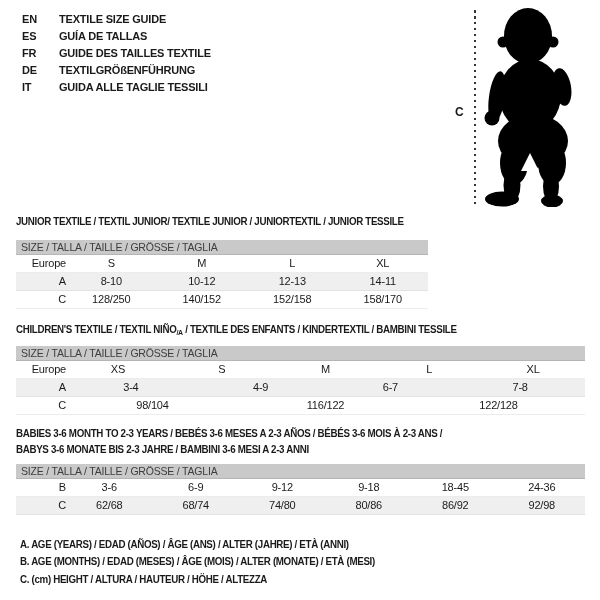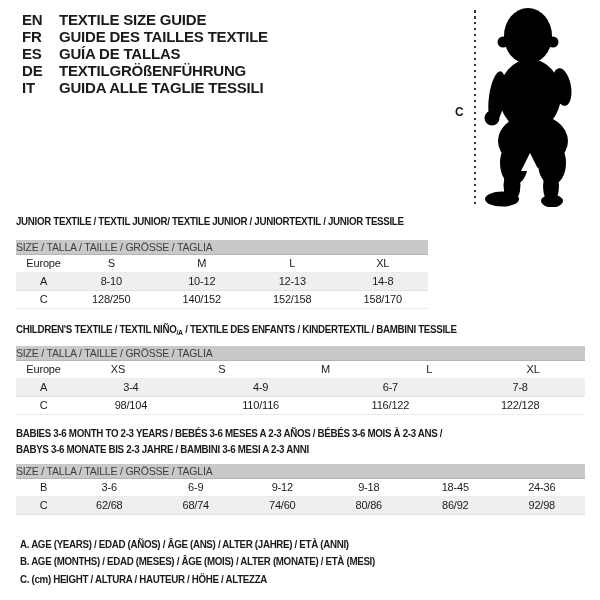"EN" .lang-block { font-size: 15px -> 11px }
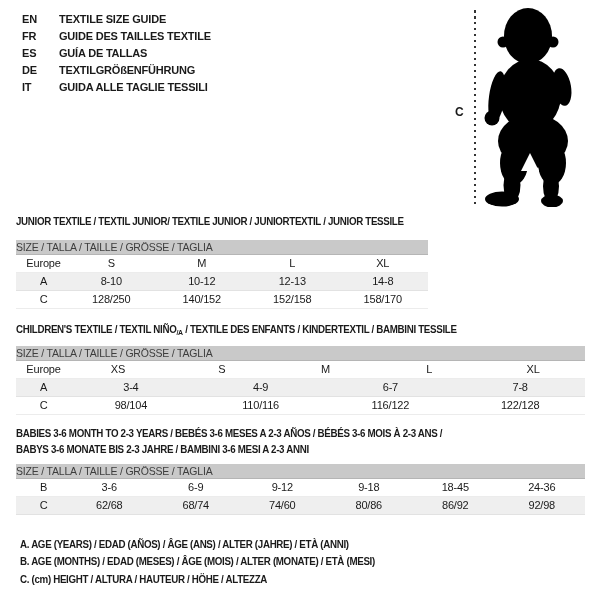"FR" div.lang-row { order: before "ES" -> after "ES" }
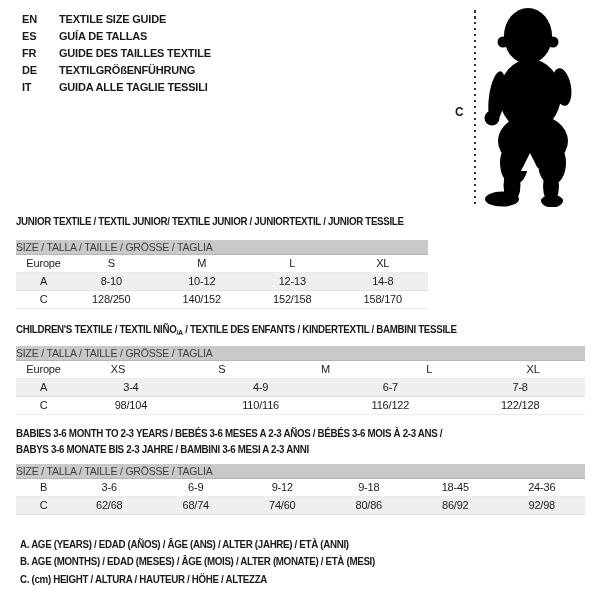"SIZE / TALLA / TAILLE" .bar { padding-left: none -> 5px }
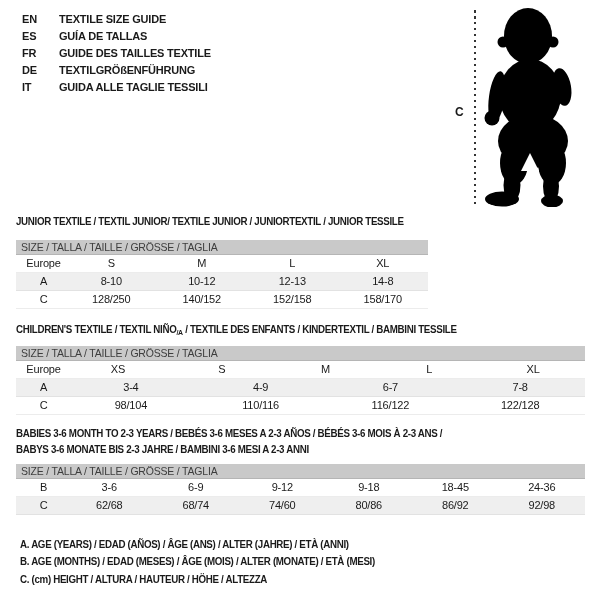"Europe" .cell.label { text-align: center -> right }
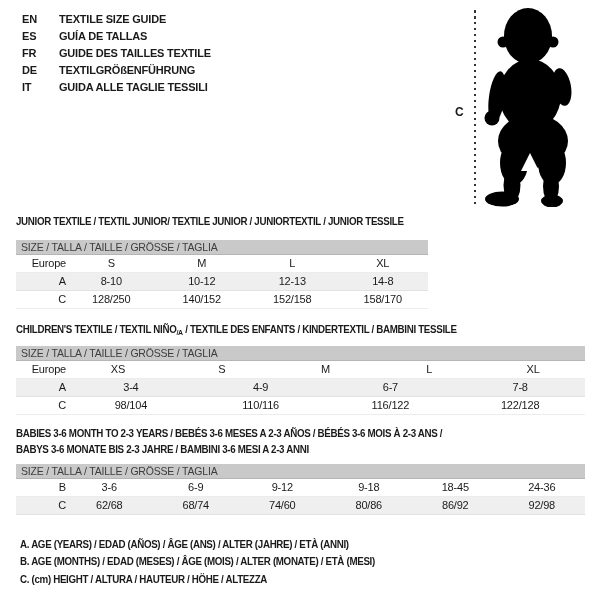"14-8" div.cell { text: 14-8 -> 14-11 }
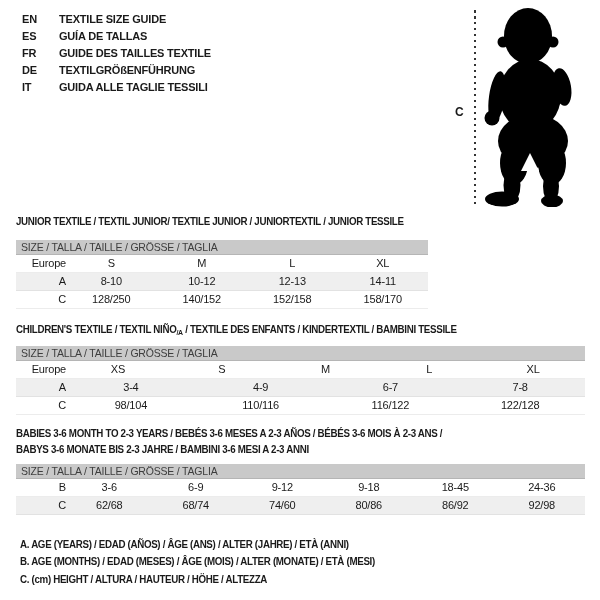"110/116" div.cell { html: <div>110/116</div> -> none }
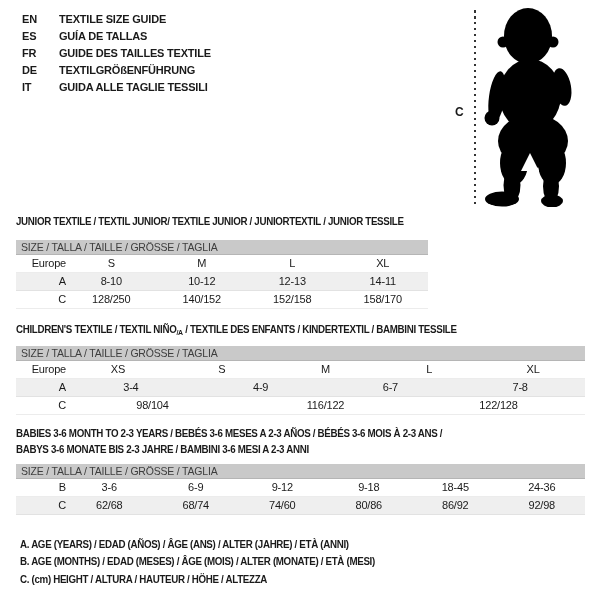"74/60" div.cell { text: 74/60 -> 74/80 }
